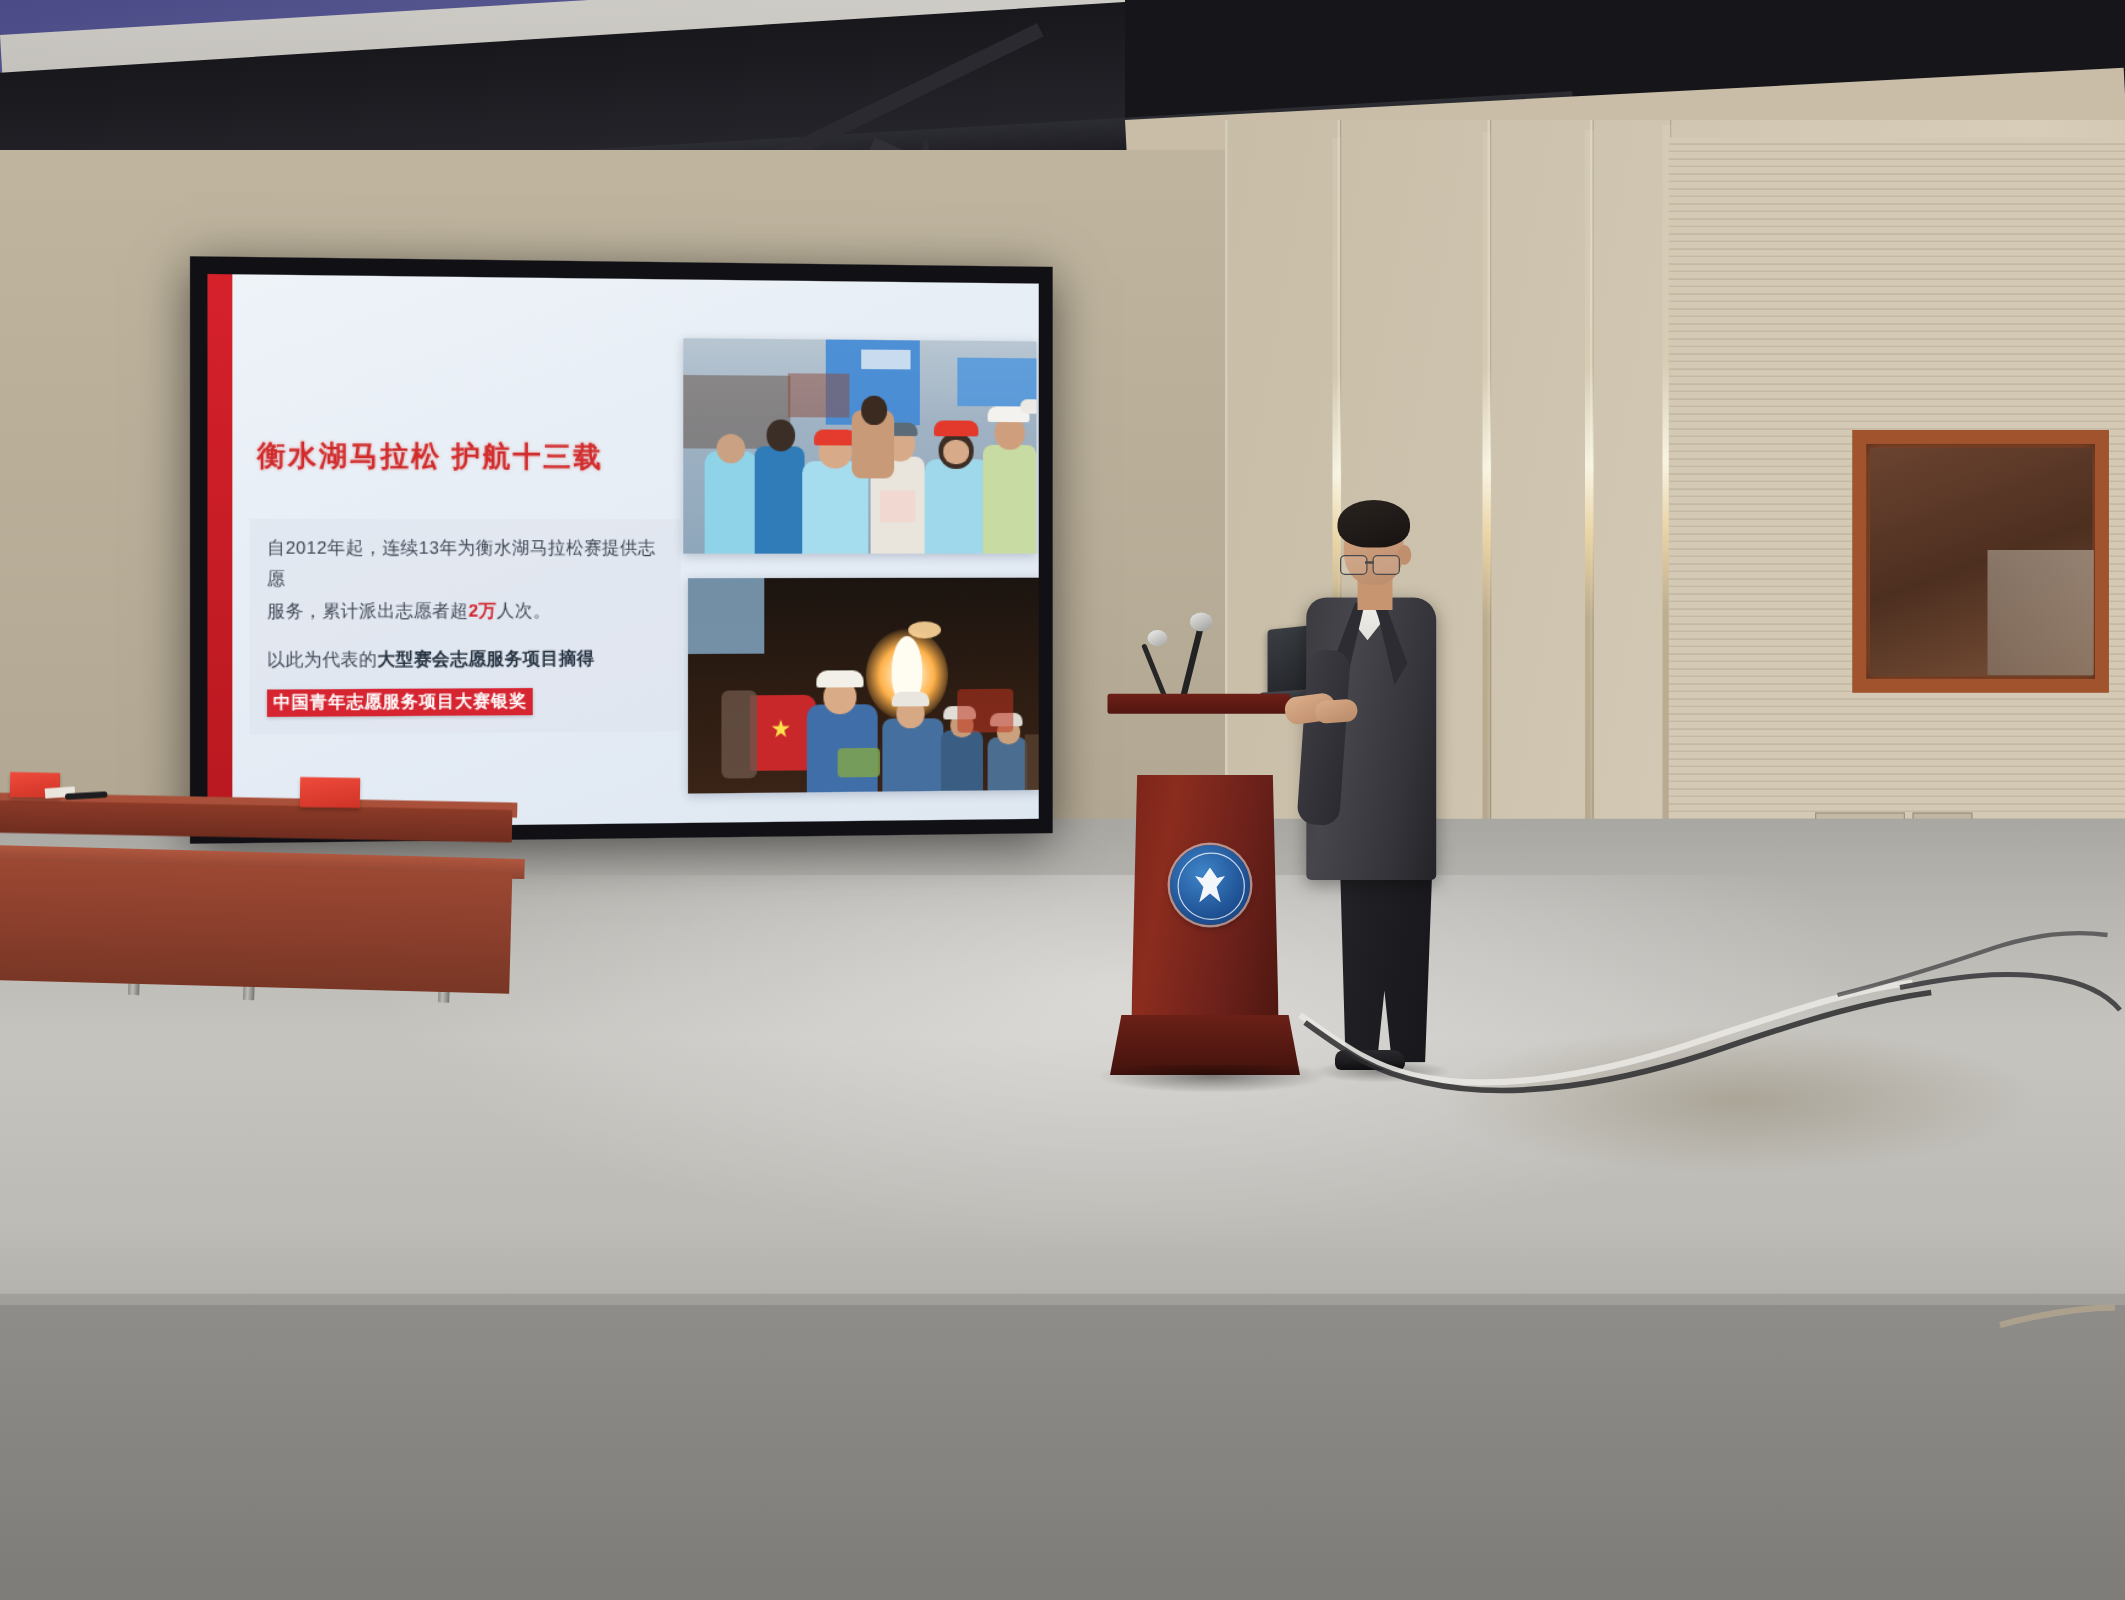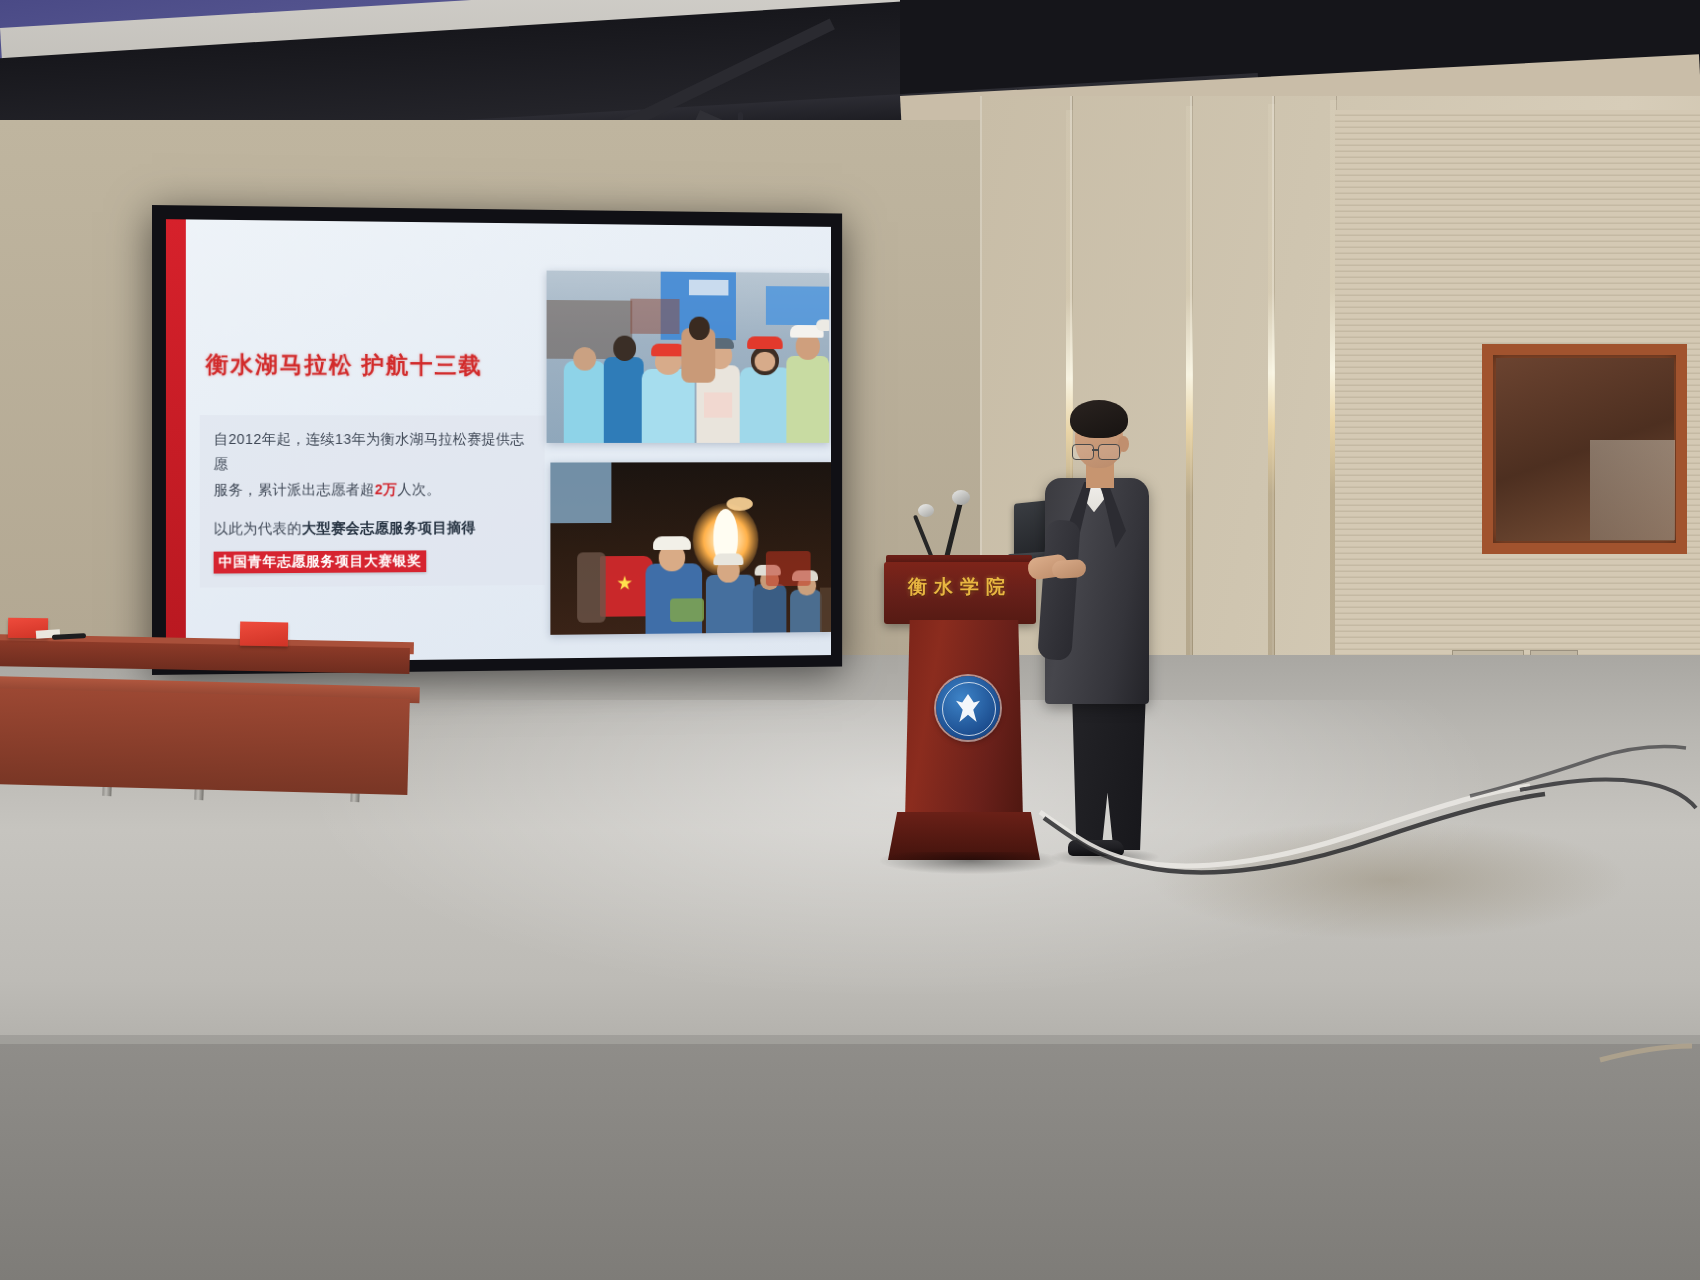"衡水学院" div.abs { html: <div> <div>衡水学院</div> </div> -> none }
